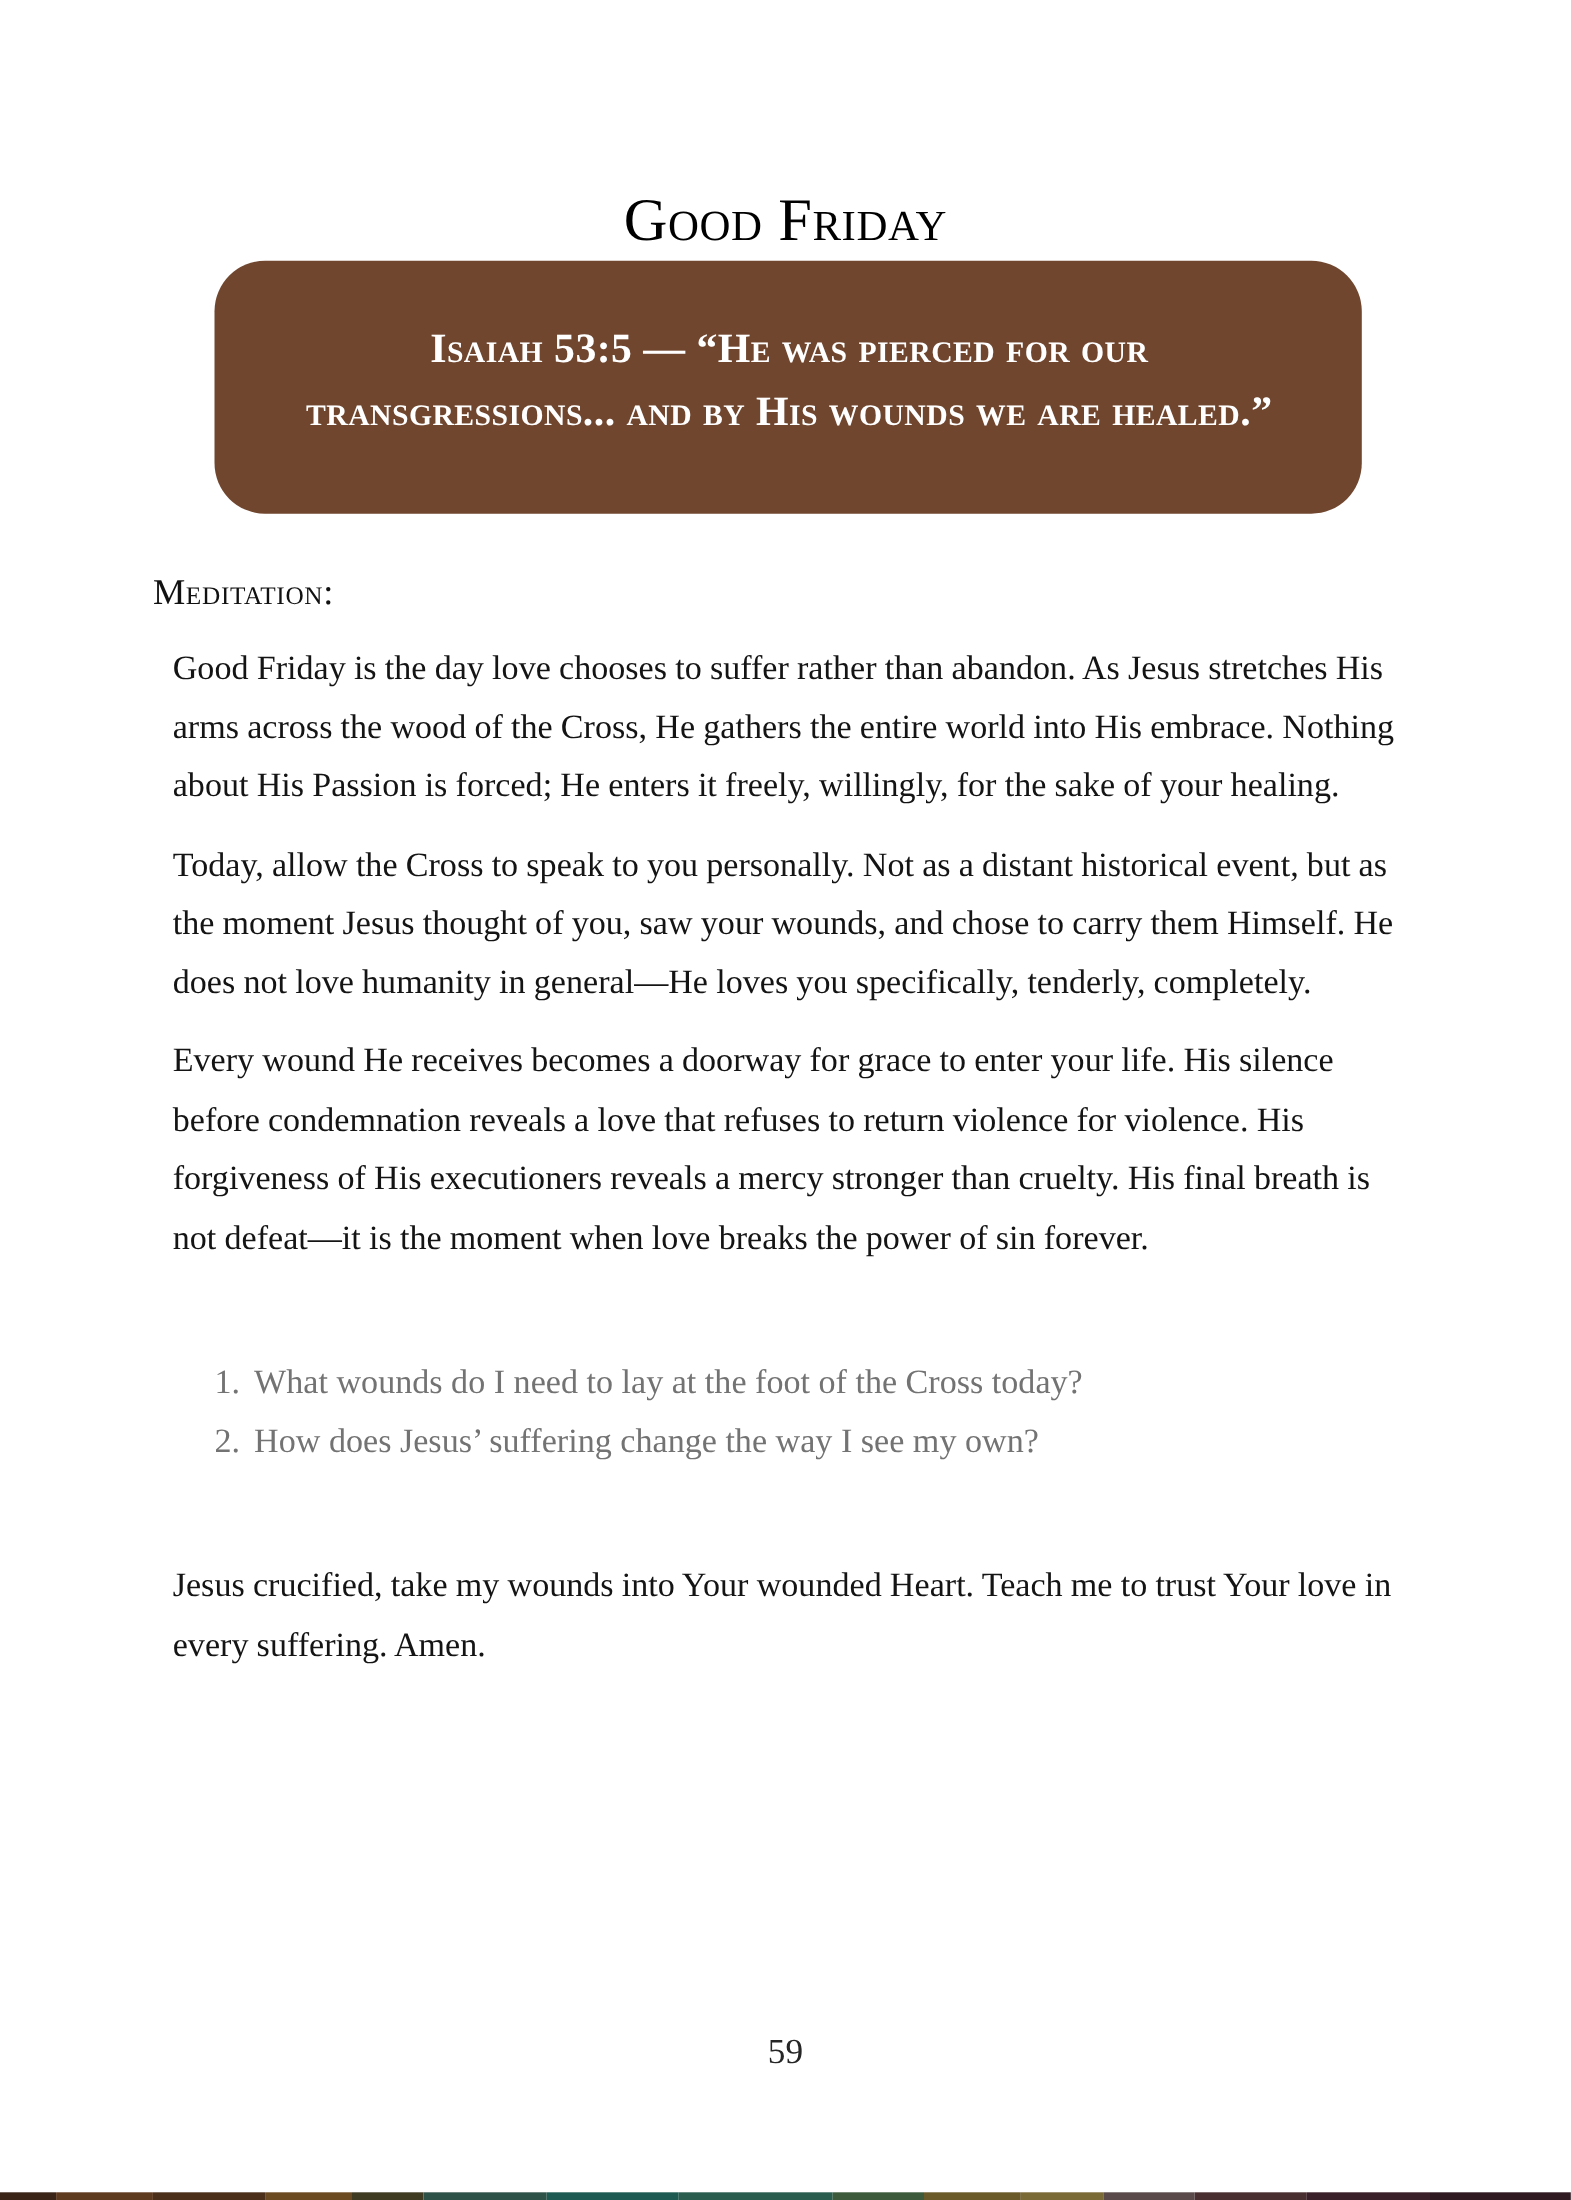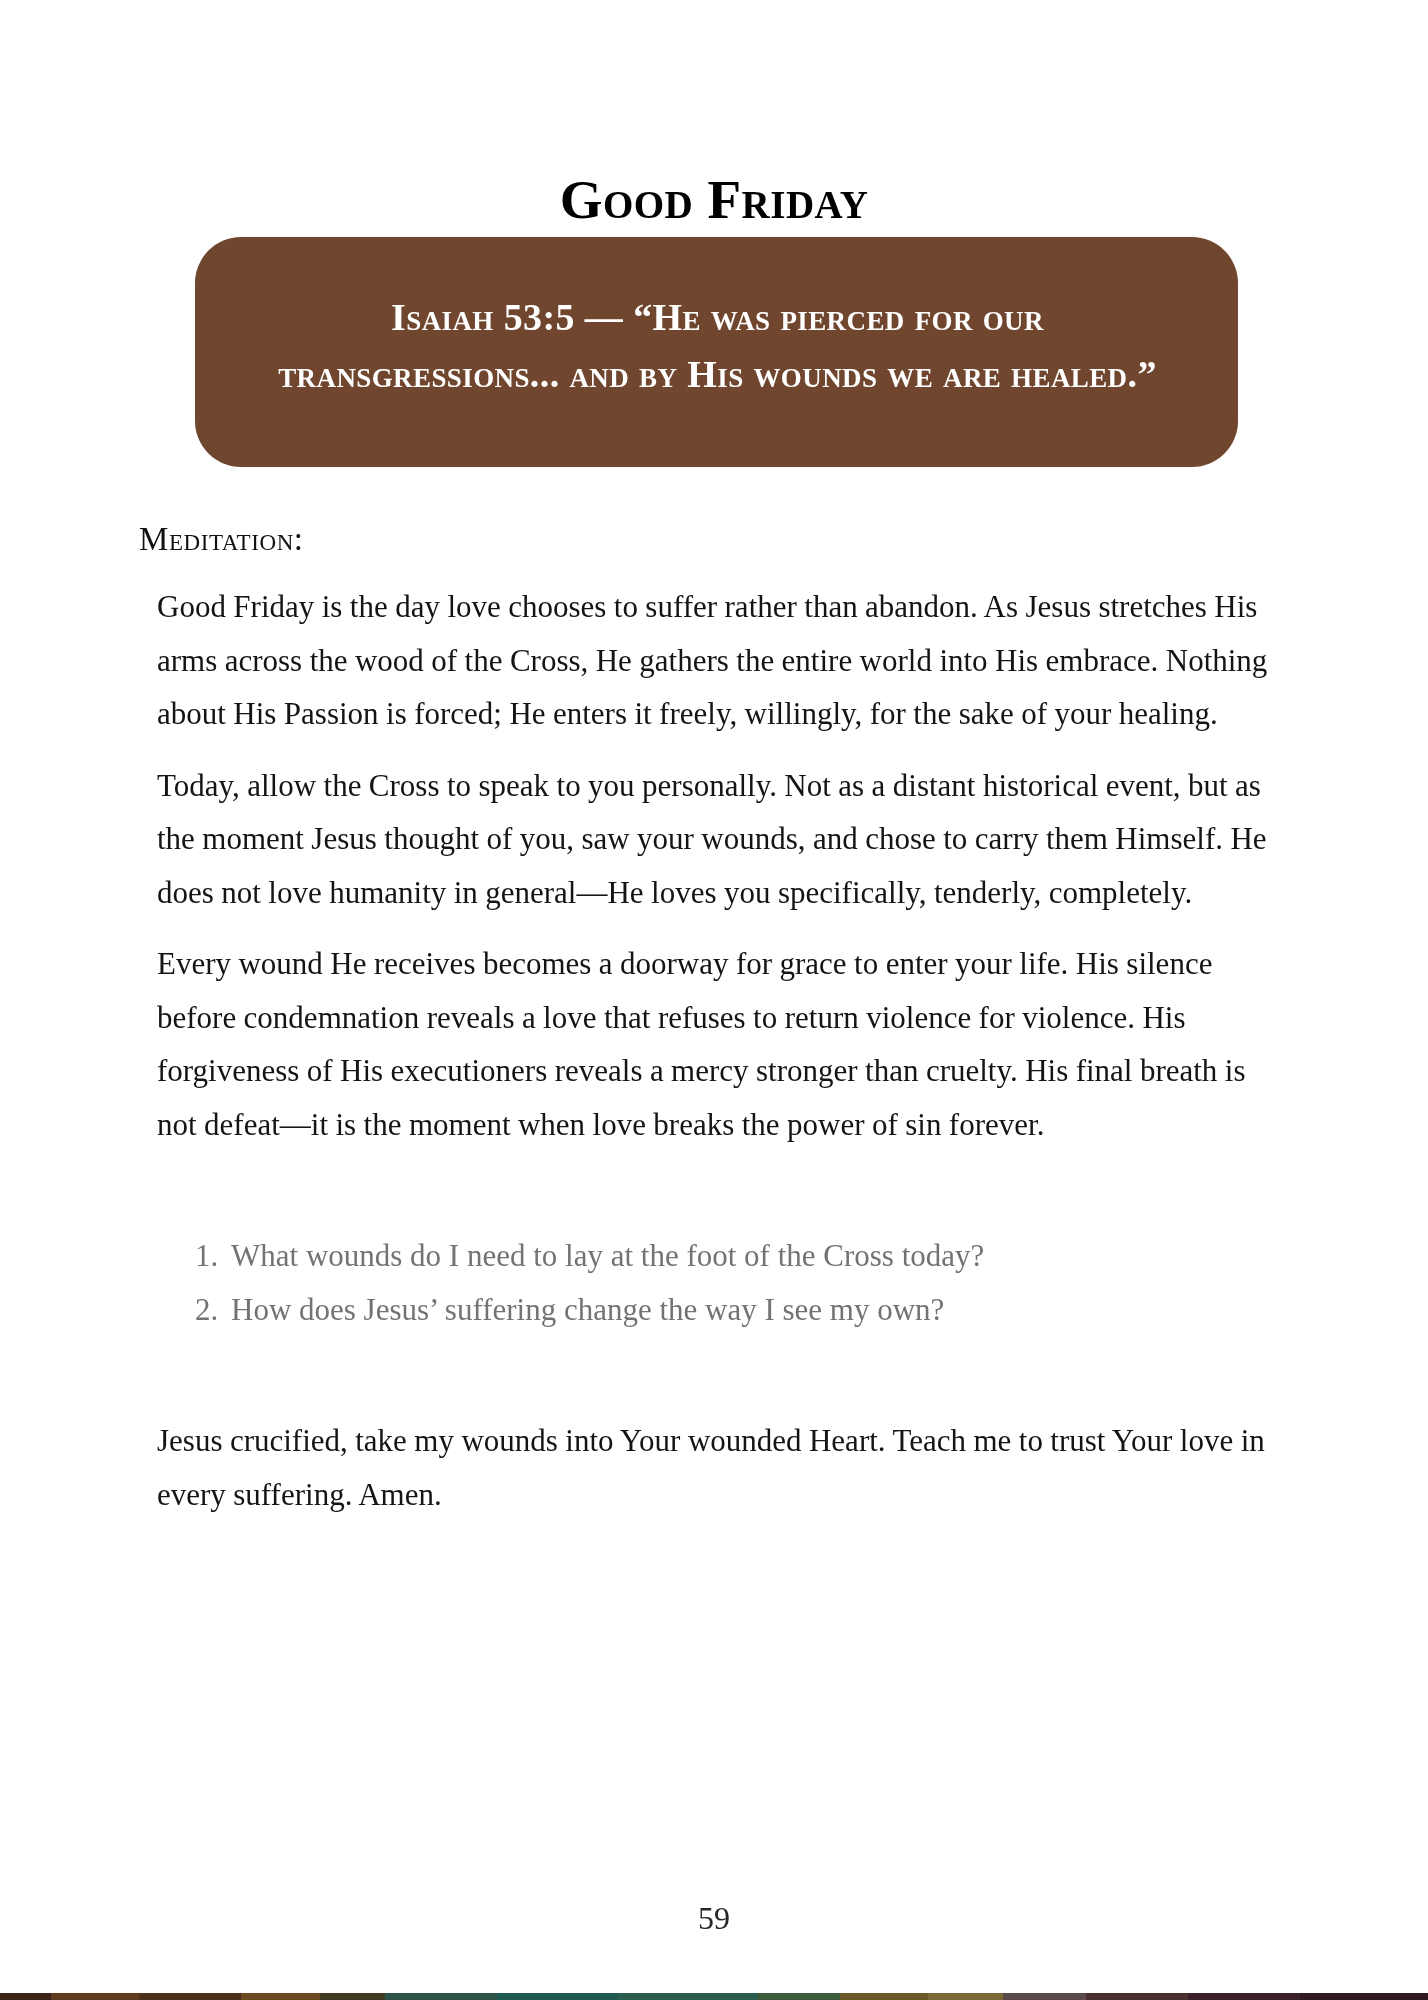"Good Friday" .page-title { font-weight: 700 -> 400 }
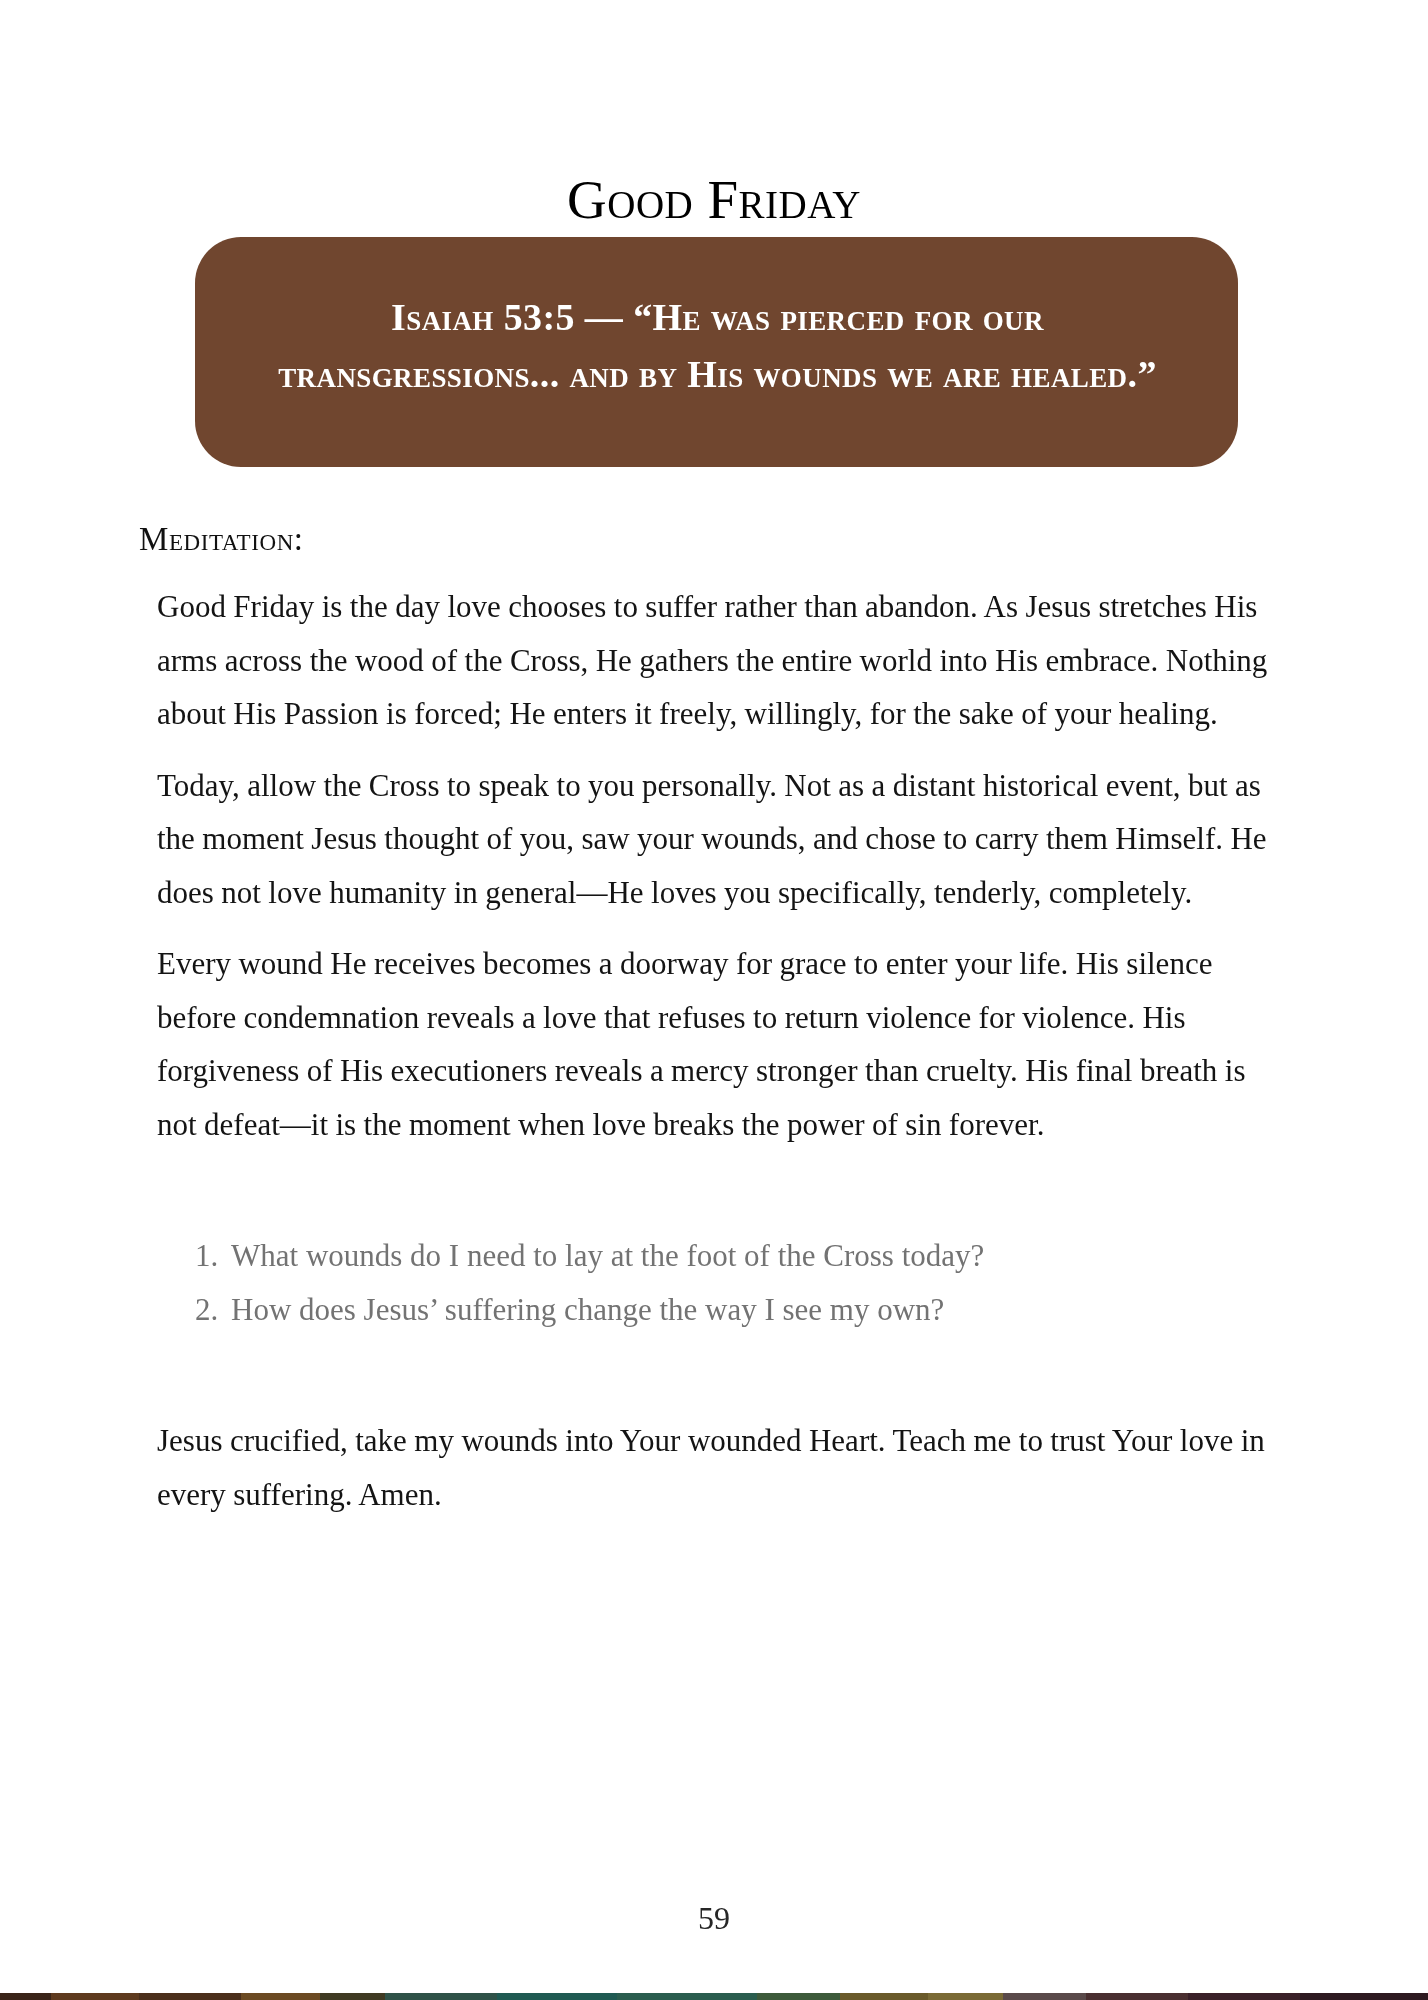"59" .page-number { top: 1898px -> 1844px }
